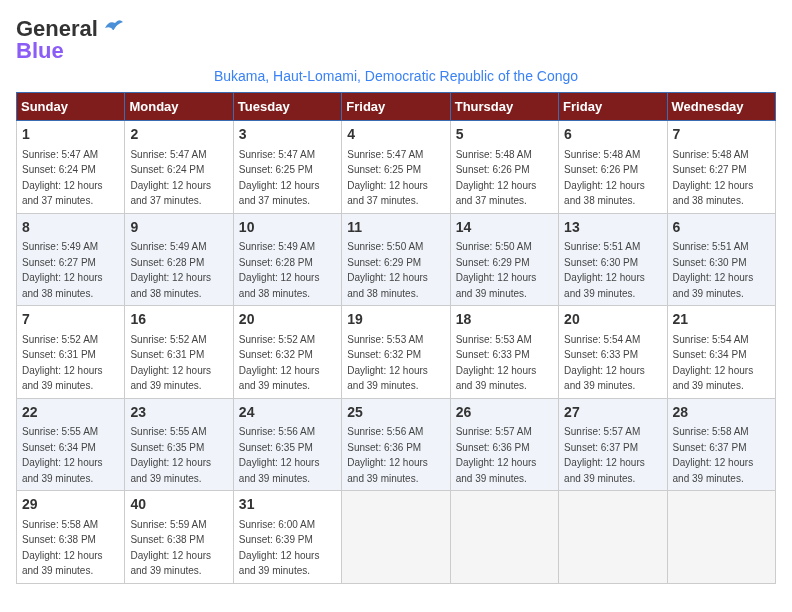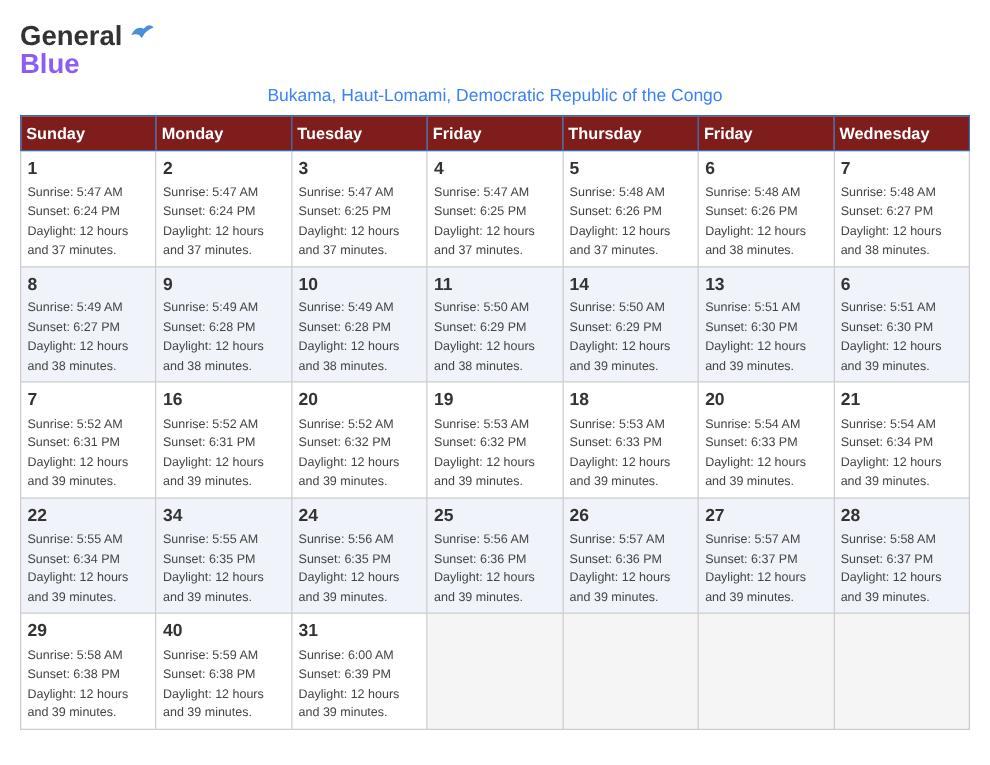"34" span.day-number { text: 34 -> 23 }
